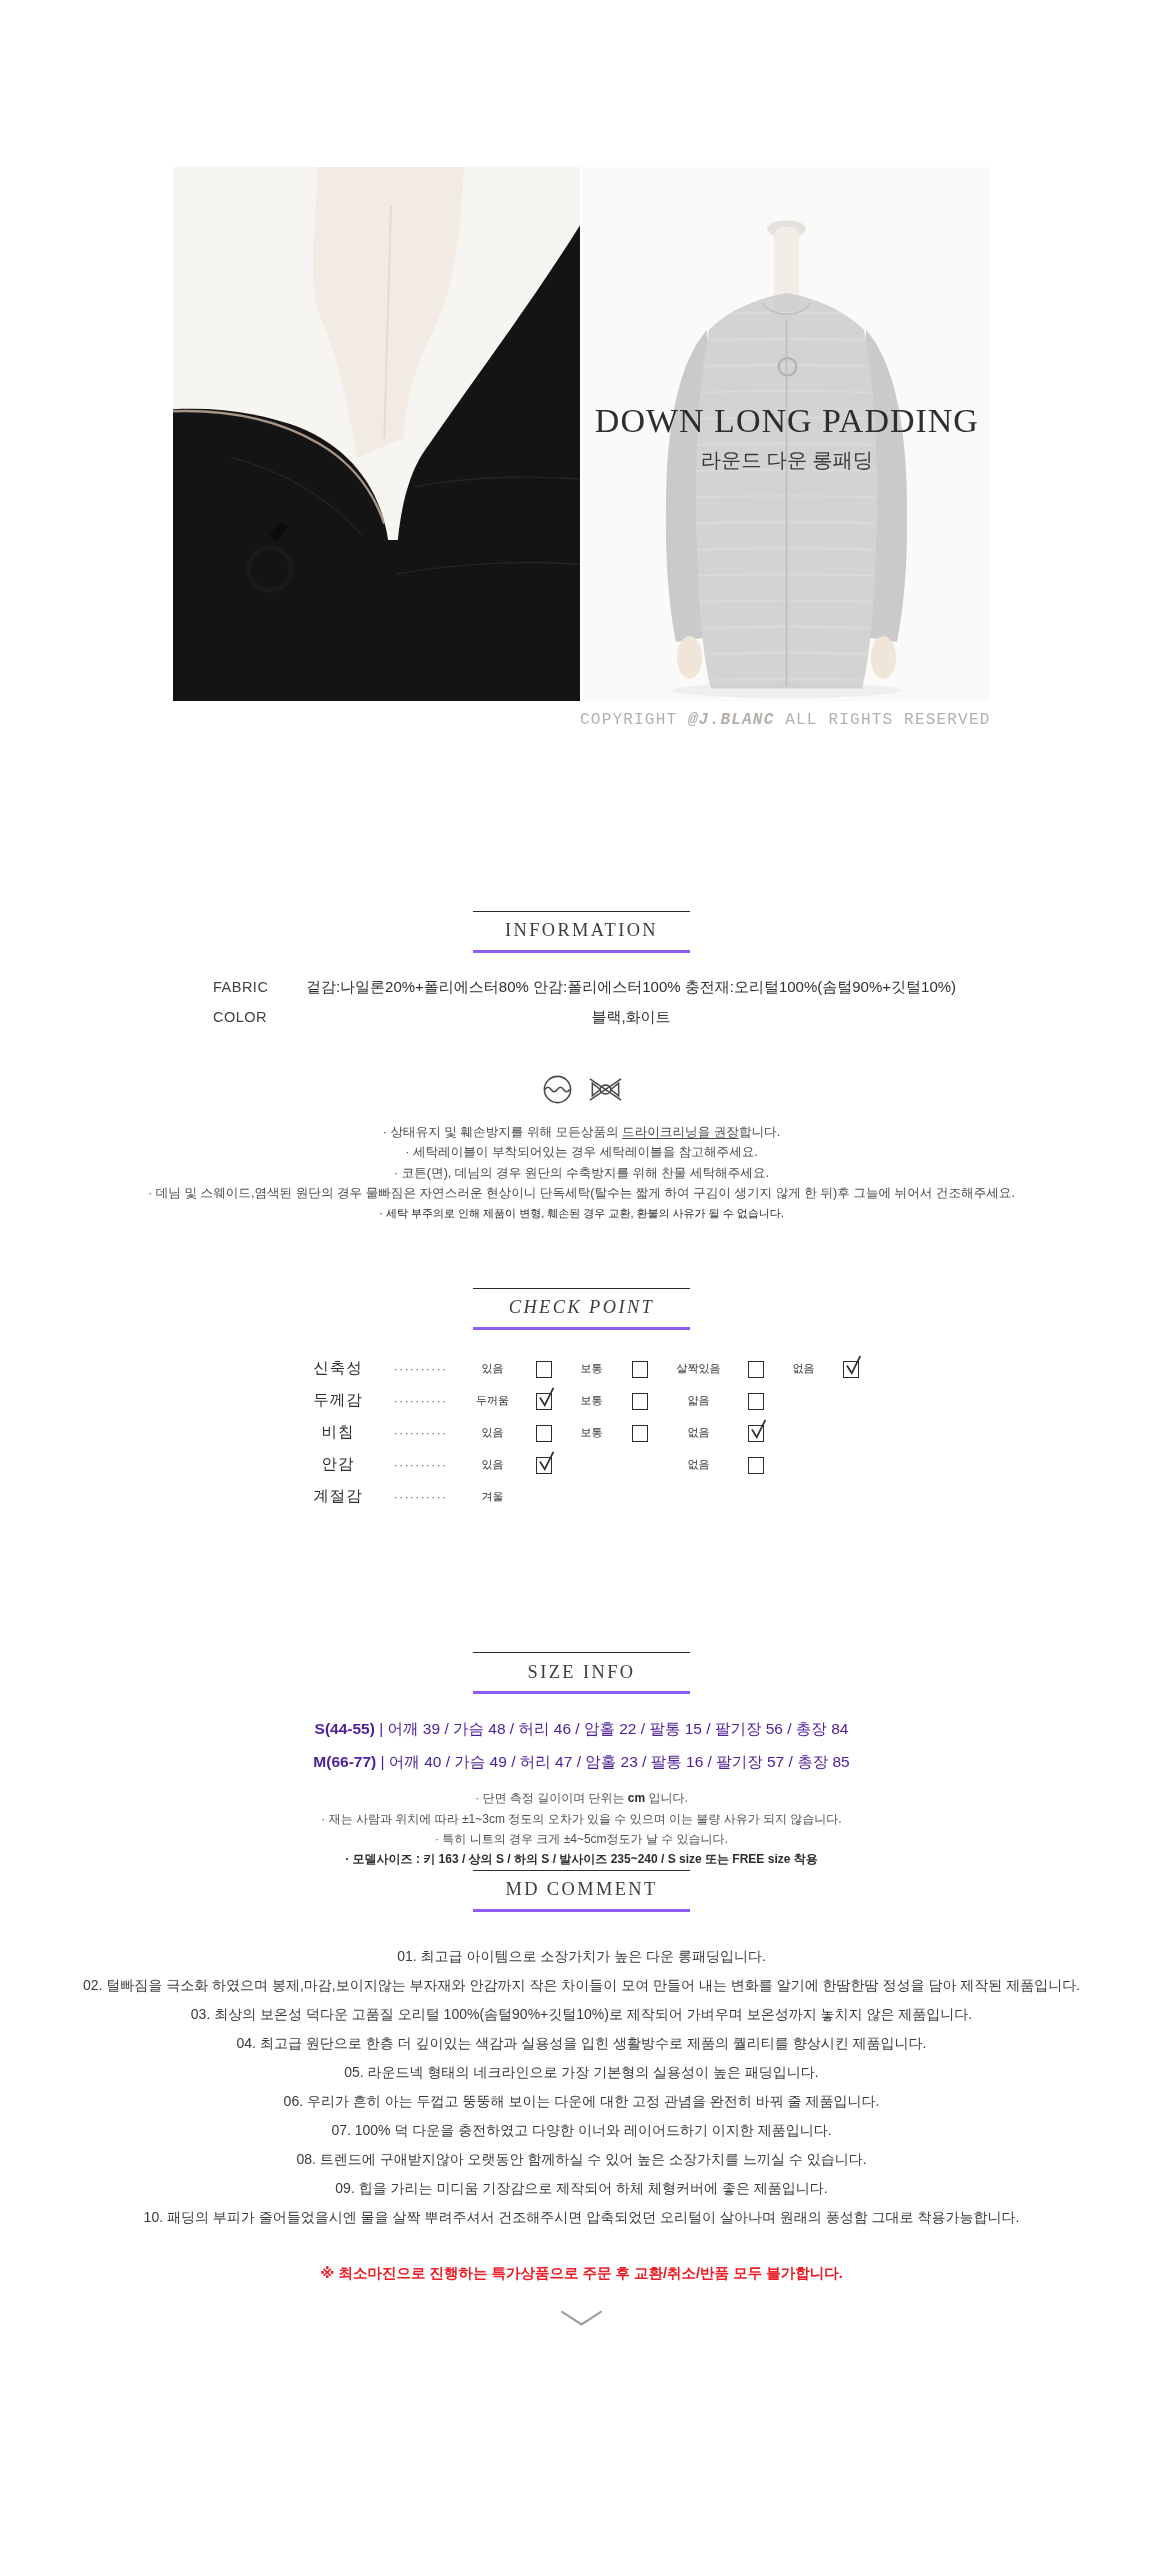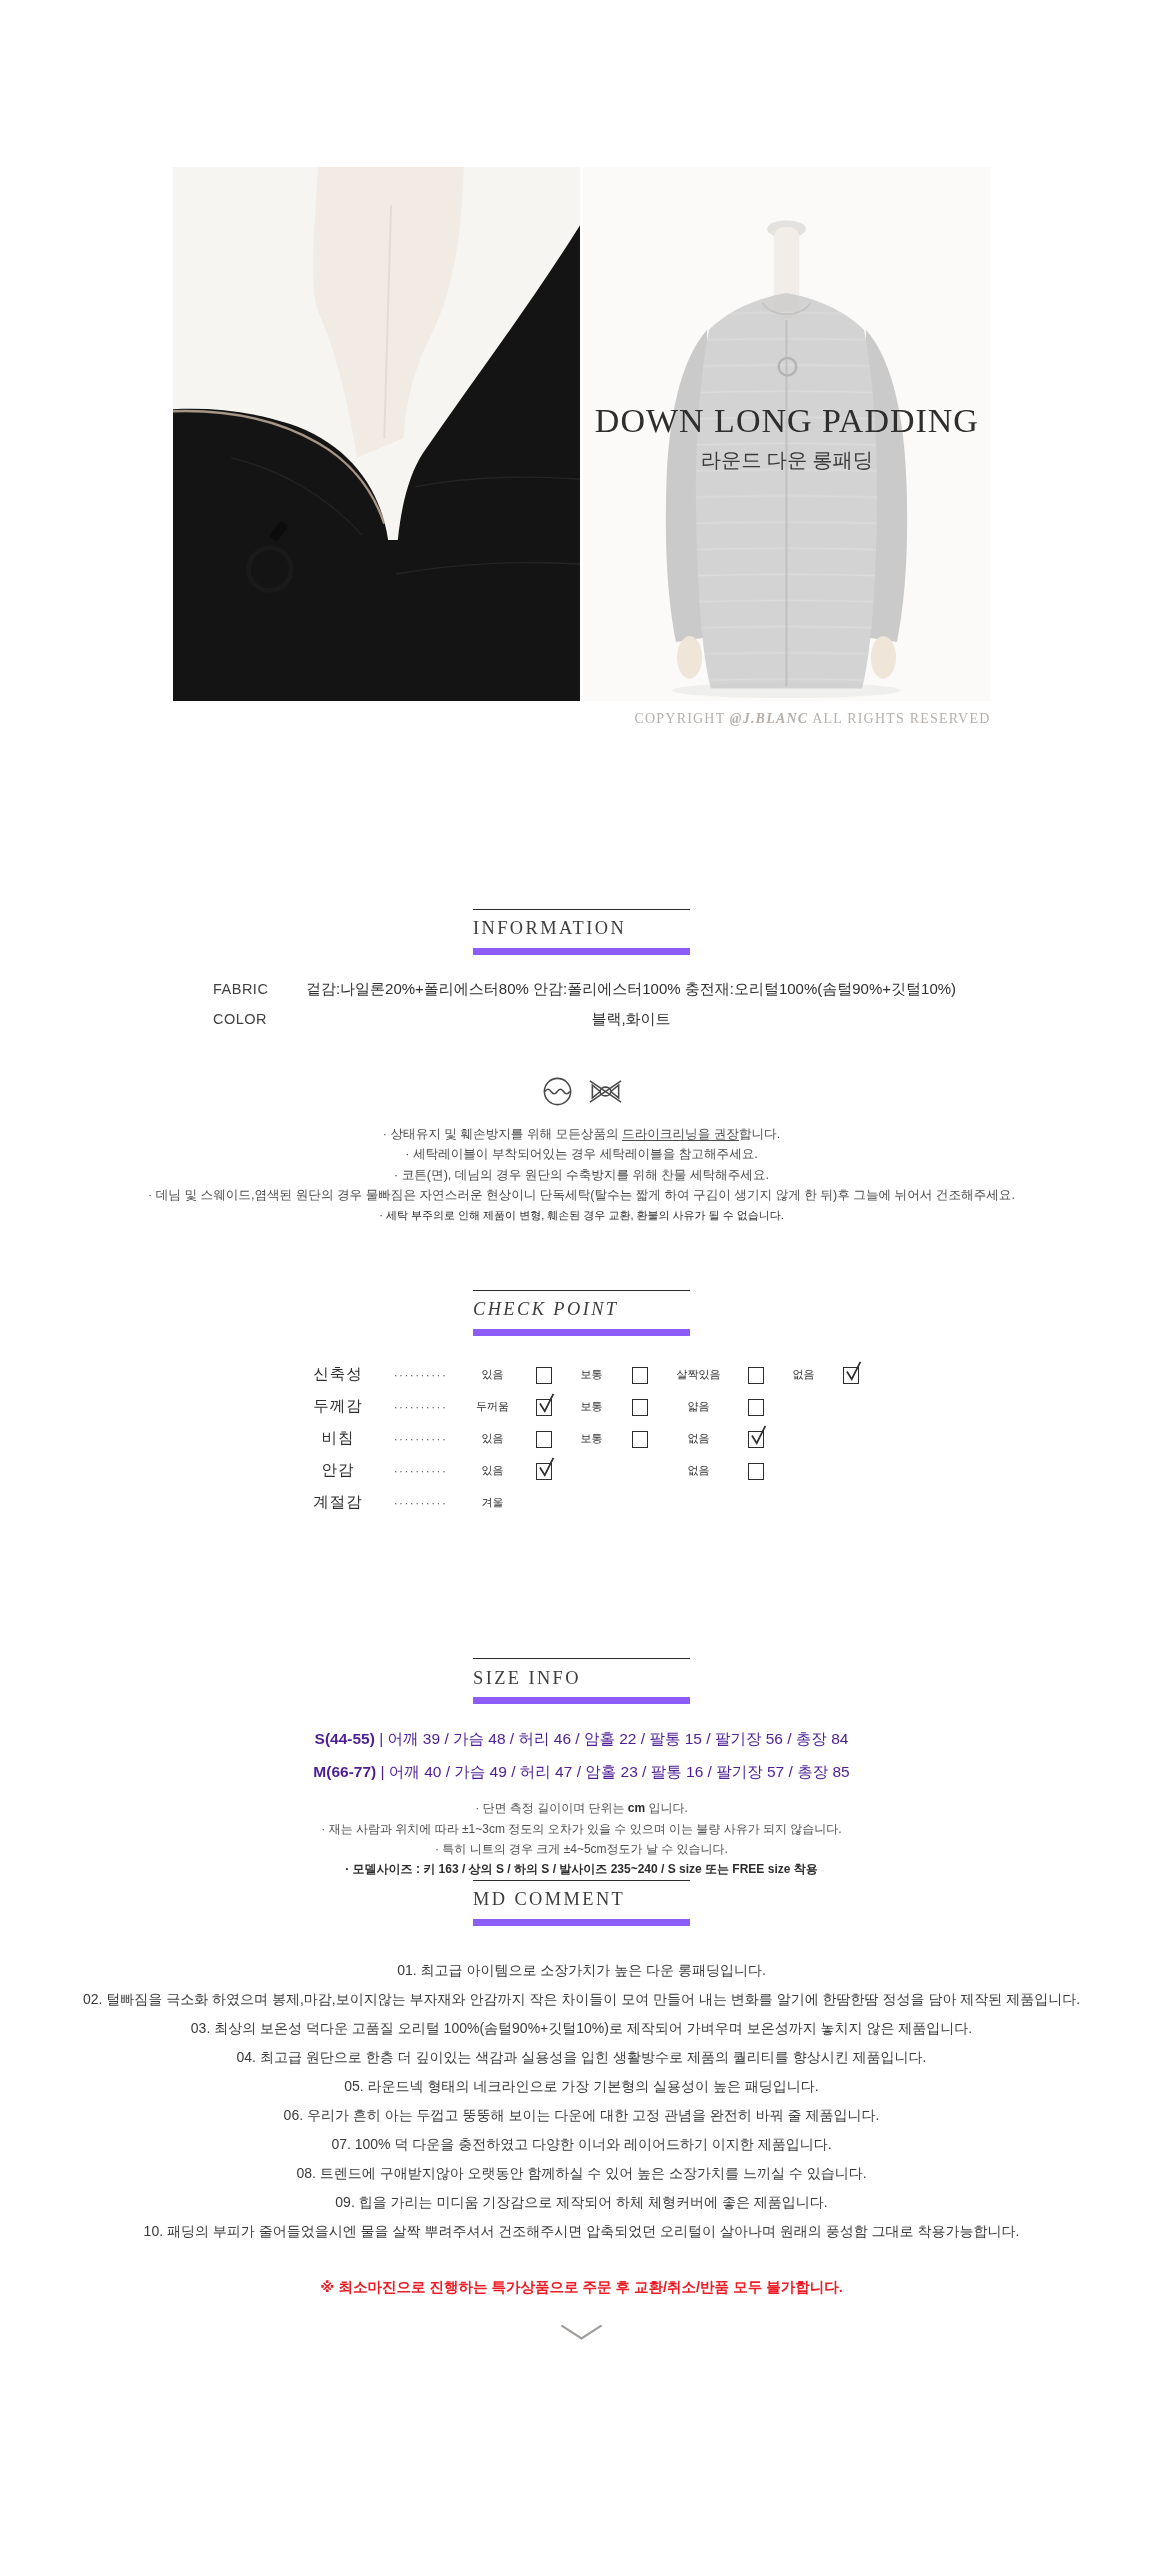"COPYRIGHT @J.BLANC ALL RIGHTS RESERVED" .copyright { font-family: Liberation Serif, serif -> Liberation Mono, monospace; font-size: 14px -> 16px }
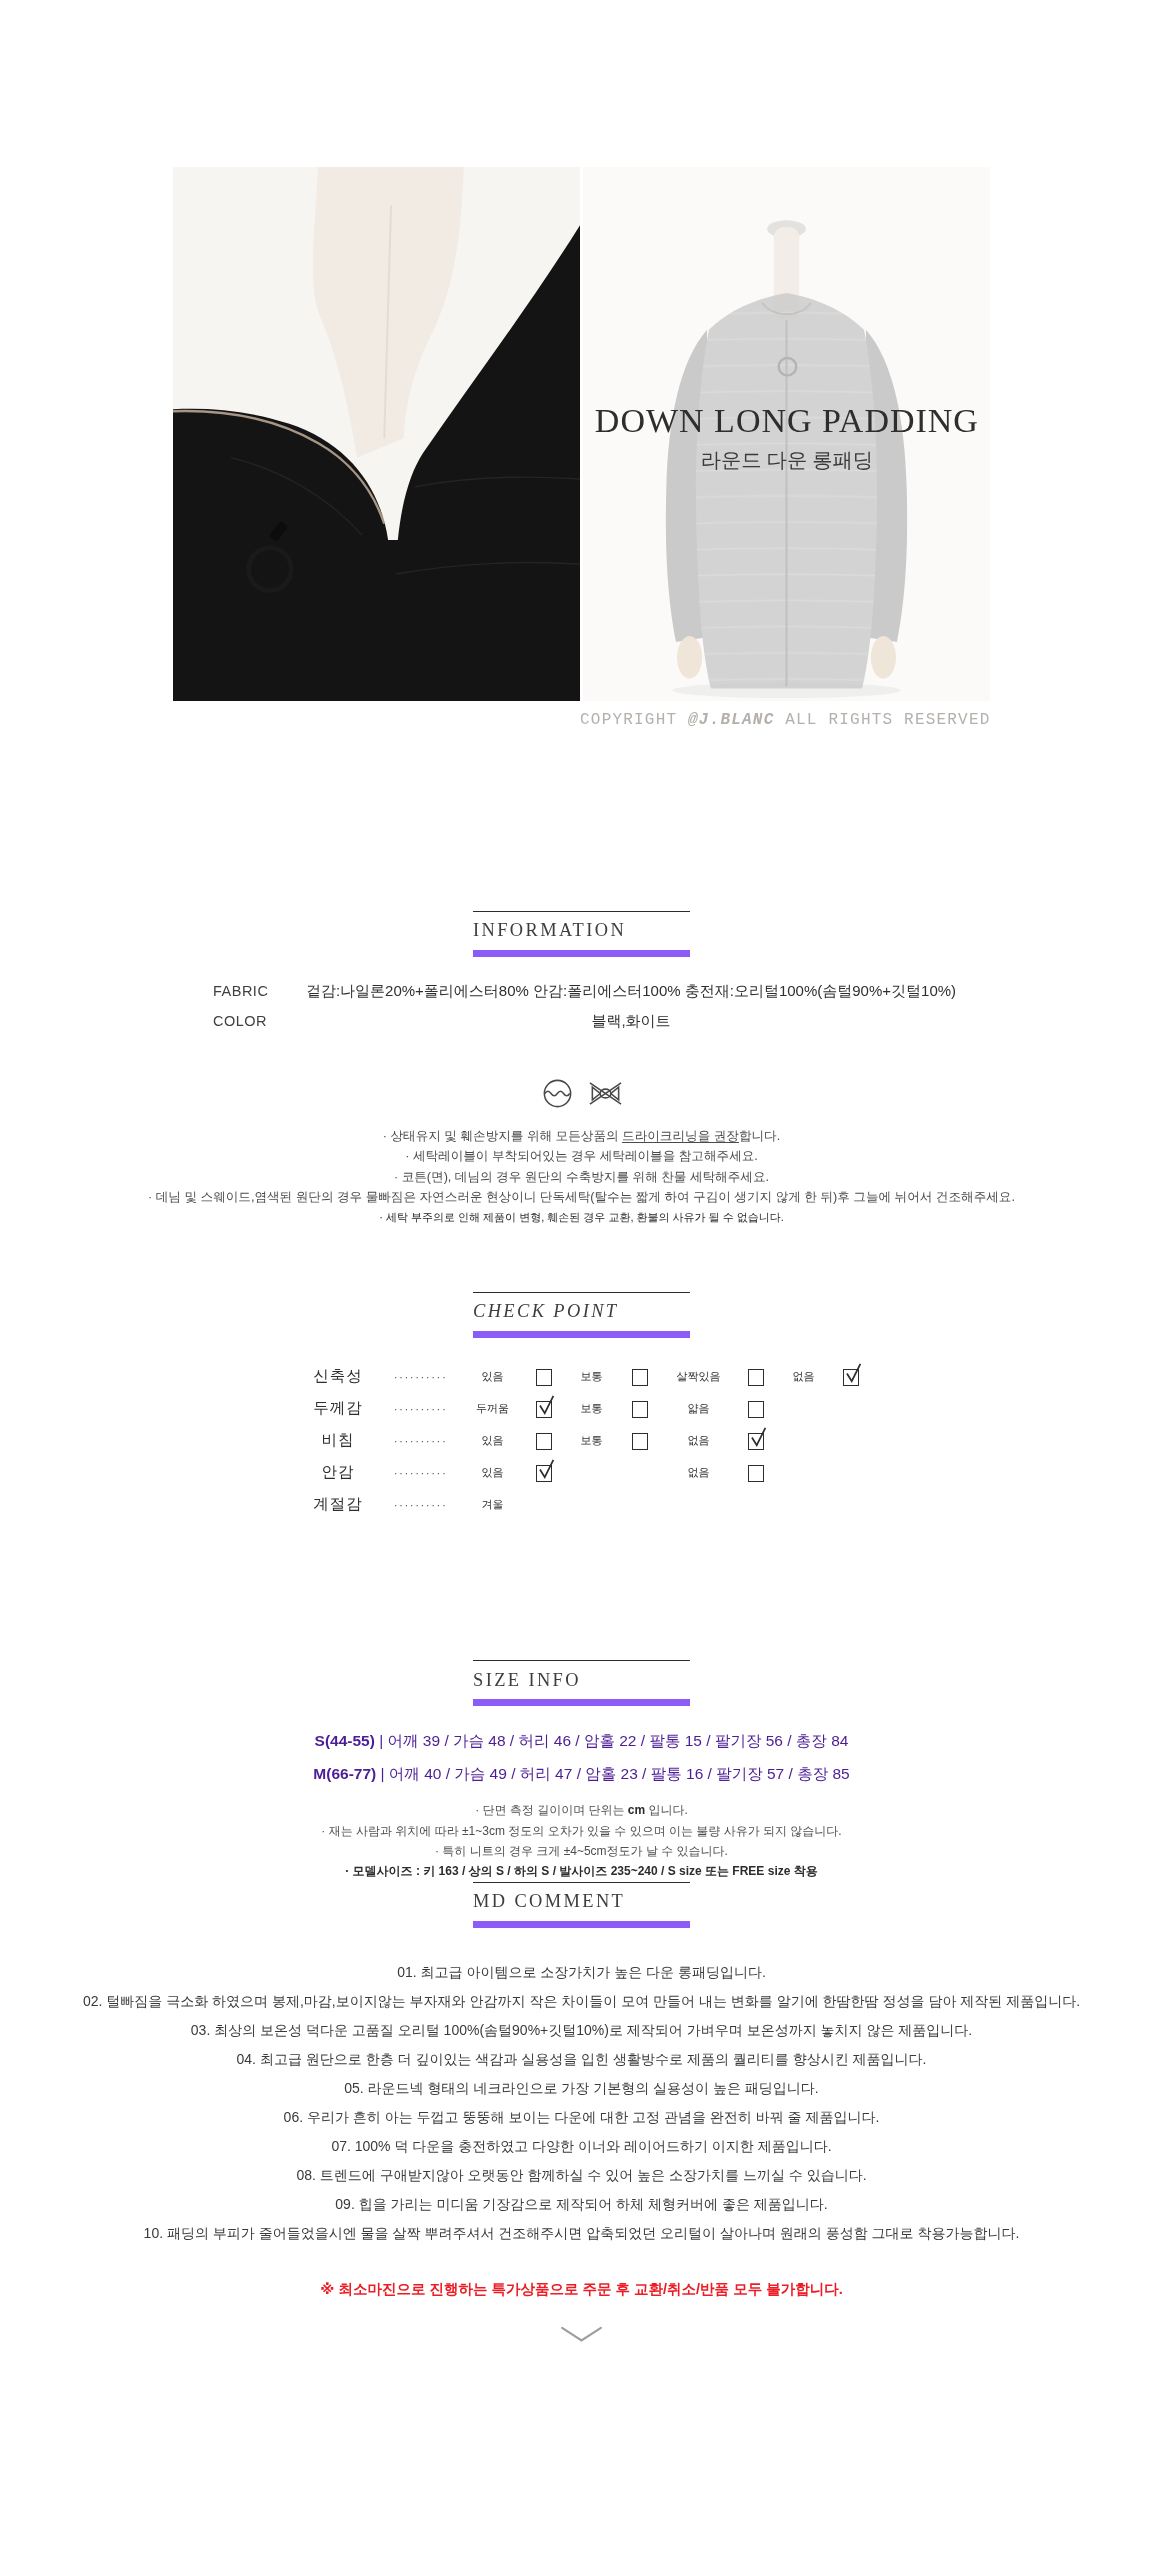"INFORMATION" .sec-header { border-bottom: 7px solid #8b5cf6 -> 3px solid #8b5cf6; text-align: left -> center }
